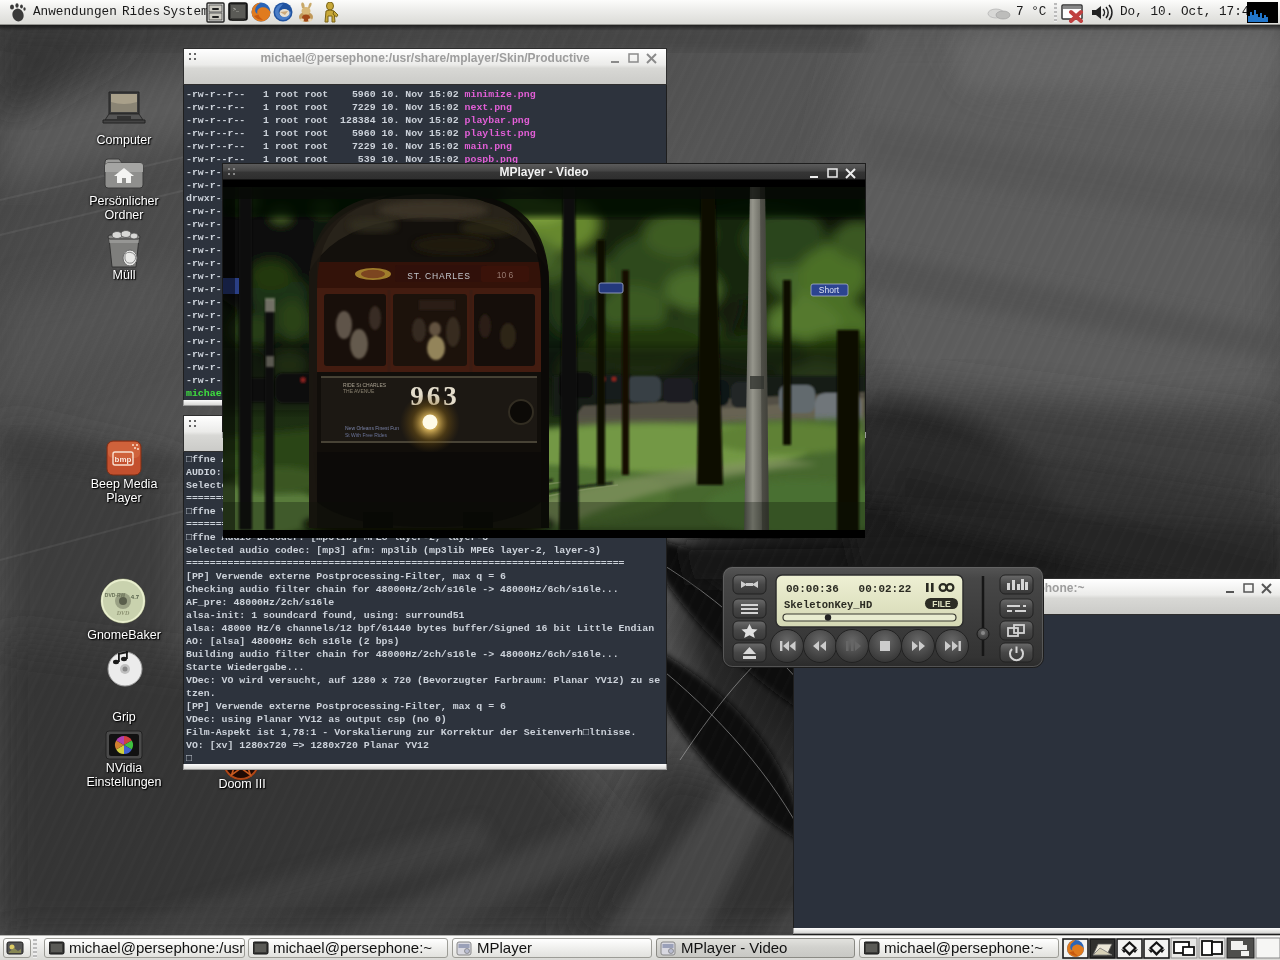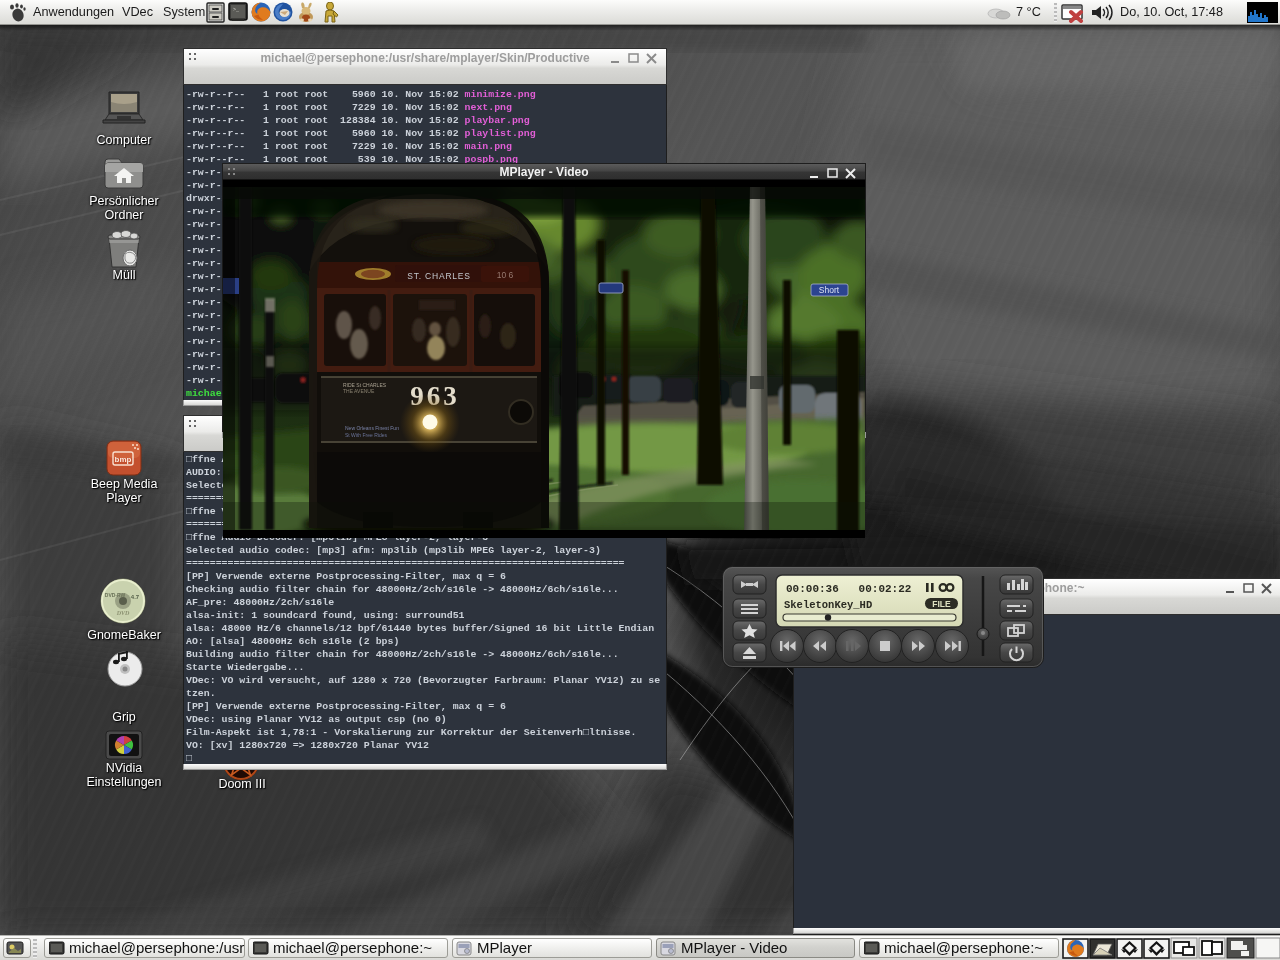"Anwendungen" .menu { font-family: none -> Liberation Mono, monospace }
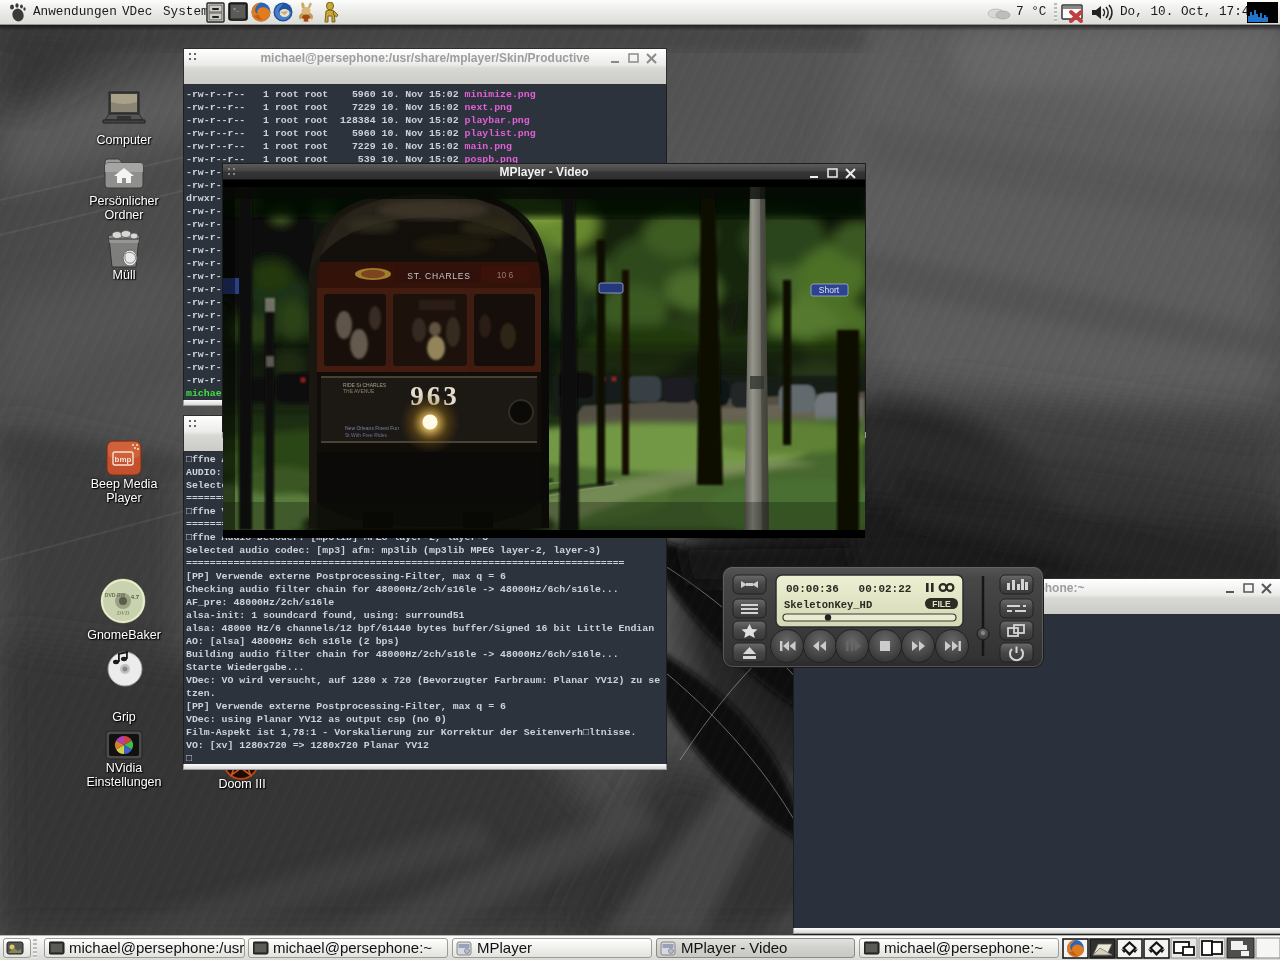"VDec" div.menu { text: VDec -> Rides }
